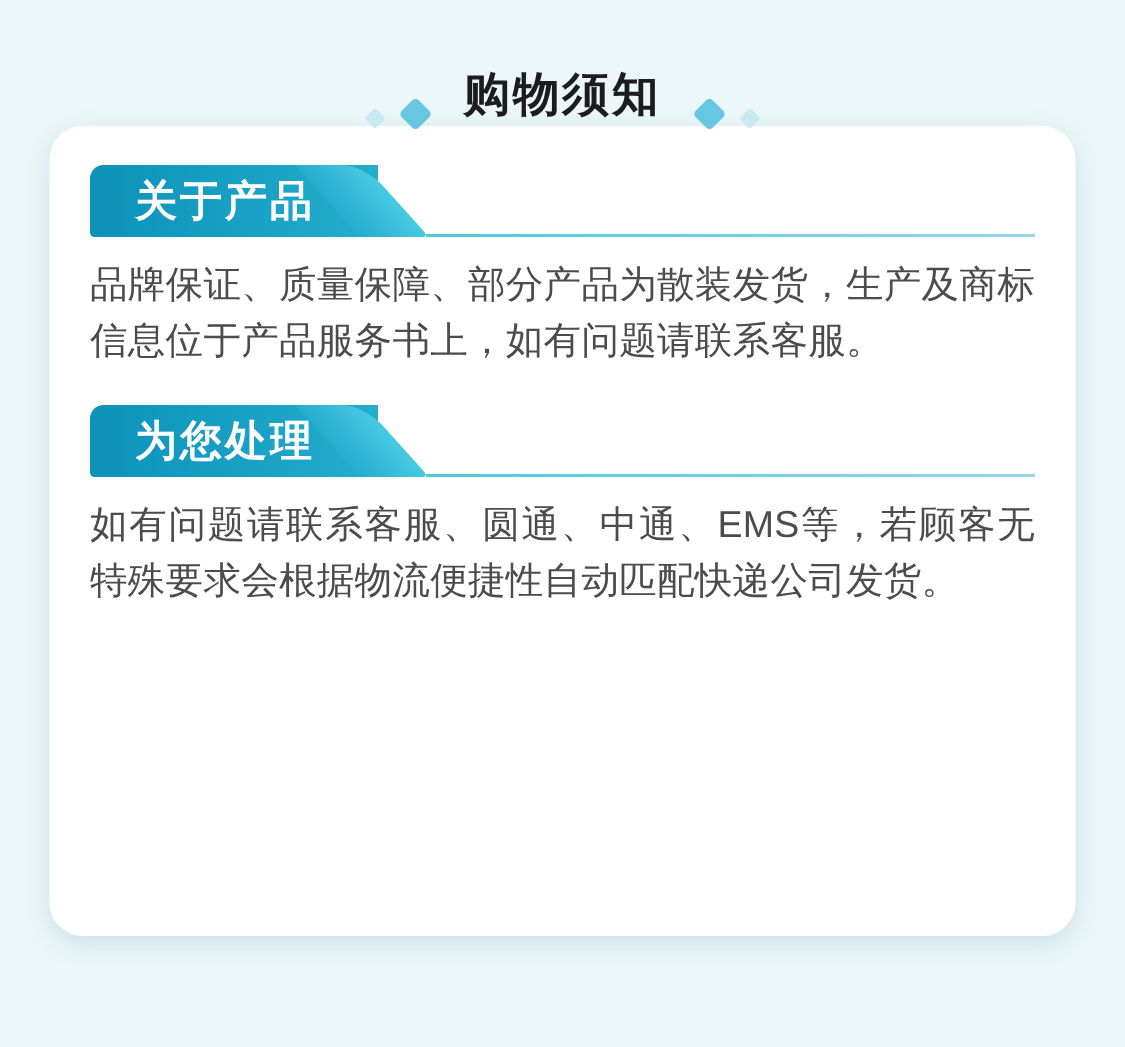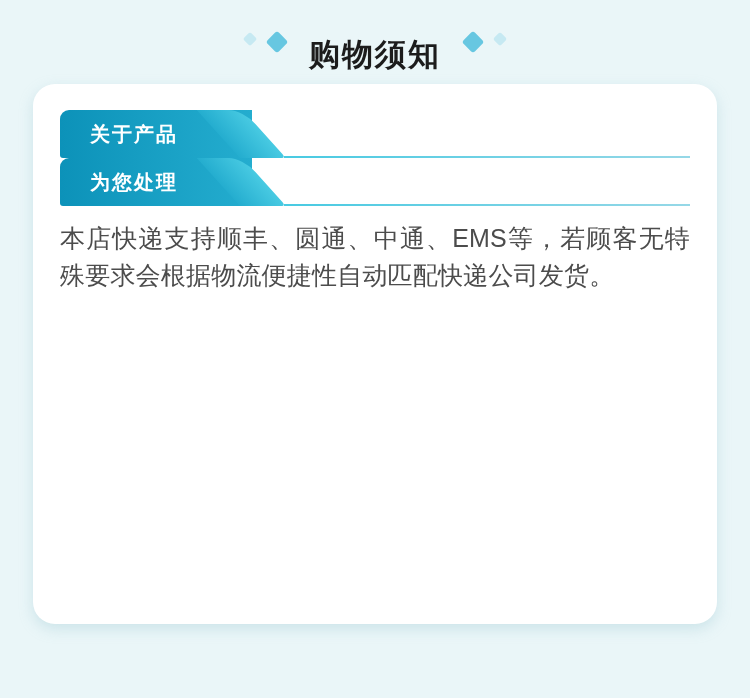"购物须知" .title-row { align-items: flex-start -> flex-end }
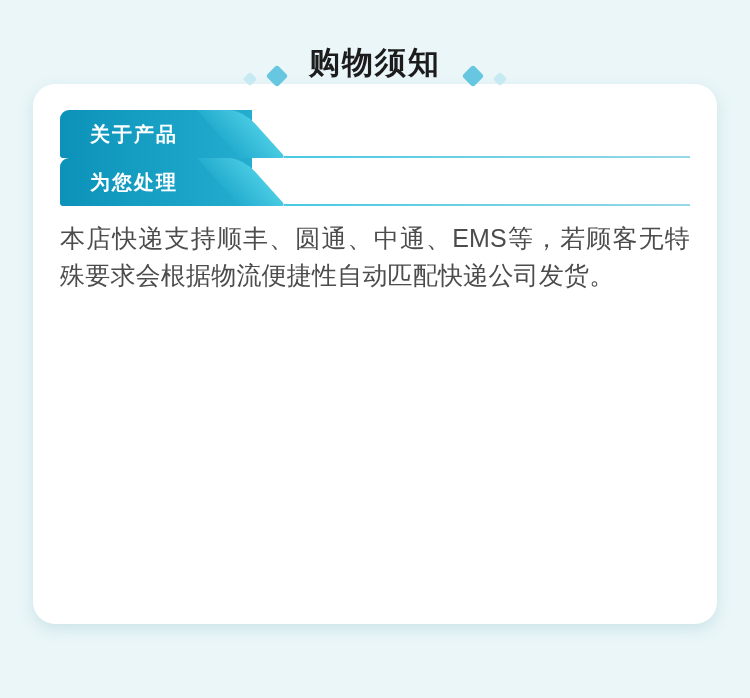"关于产品" .banner-heading { font-size: 20px -> 28px }
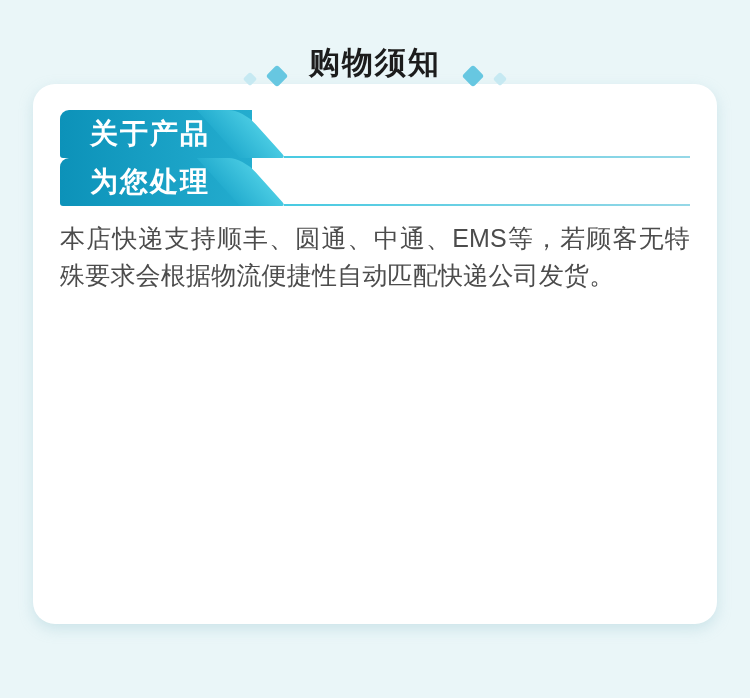"品牌保证、质量保障、部分产品为散装发货，生产及商标信息位于产品服务书上，如有问题" p.section-body { html: none -> <p>品牌保证、质量保障、部分产品为散装发货，生产及商标信息位于产品服务书上，如有问题请联系客服。</p> }
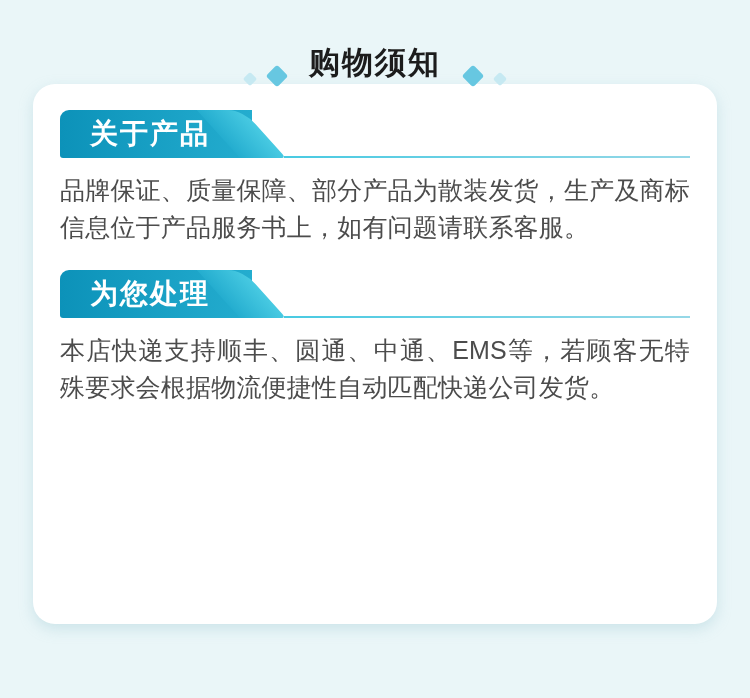"本店快递支持顺丰、圆通、中通、EMS等，若顾客无特殊要求会根据物流便捷性自动匹配" p.section-body { text: 本店快递支持顺丰 -> 如有问题请联系客服 }
